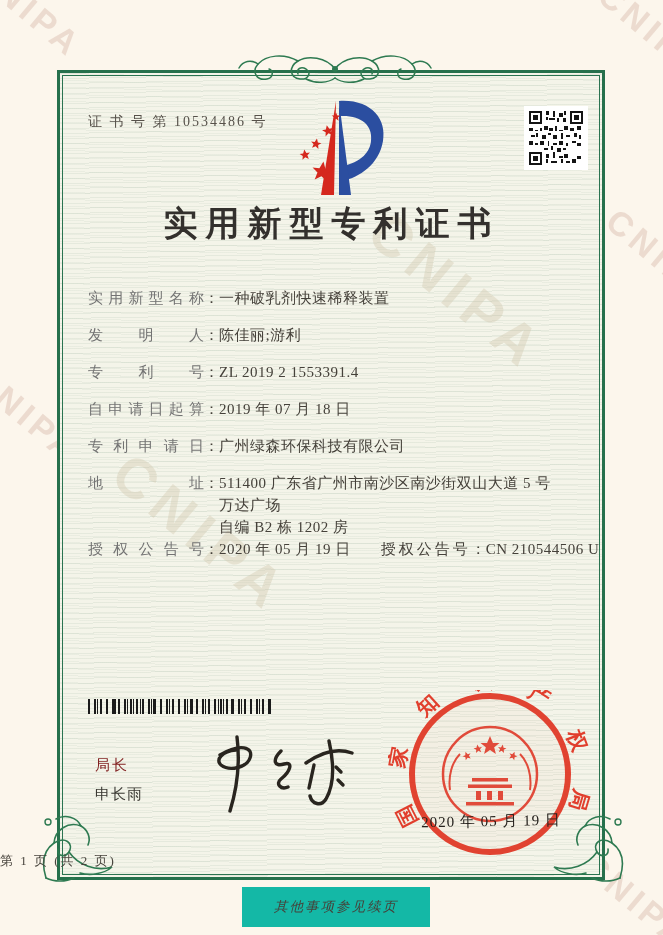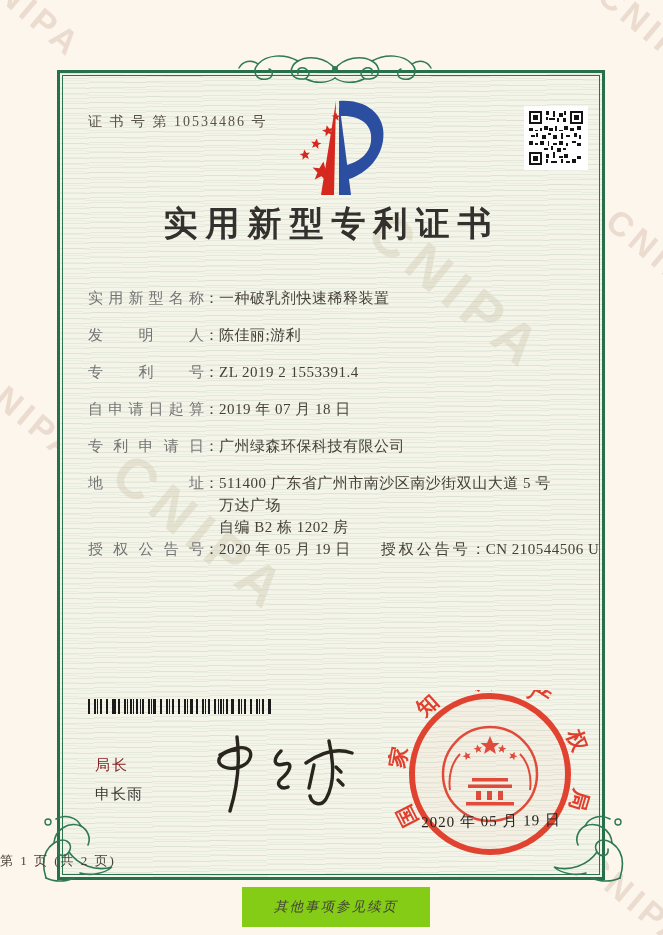"其他事项参见续页" .cont-band { background: #84cc16 -> #14b8a6 }
